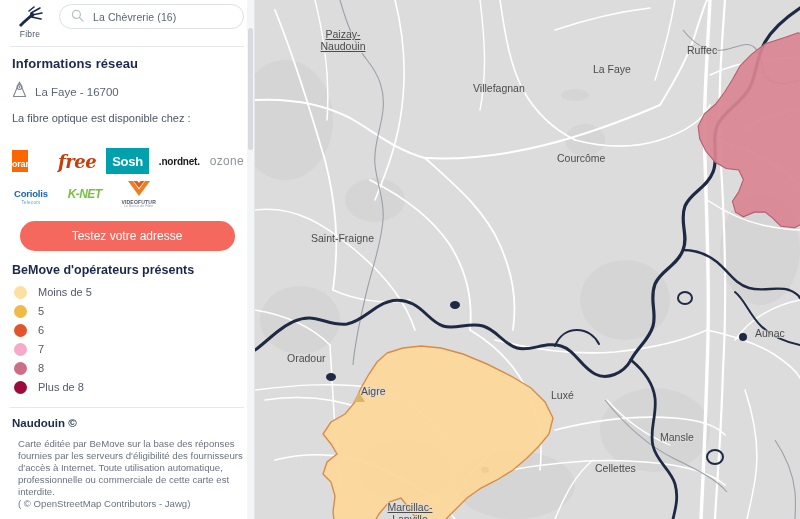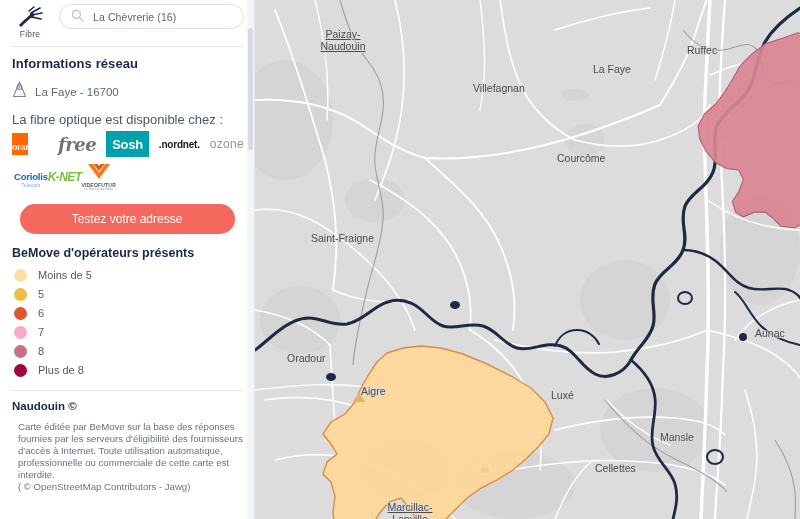"La fibre optique est disponible" .avail-line { font-size: 13px -> 11px; margin: 0 0 4px 2px -> 0 0 24px 2px }
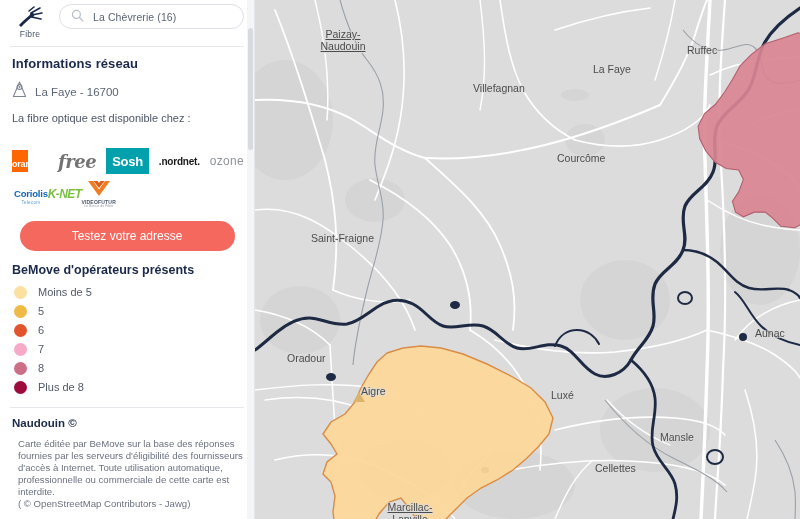"free" .lg-free { color: #737373 -> #c2410c }
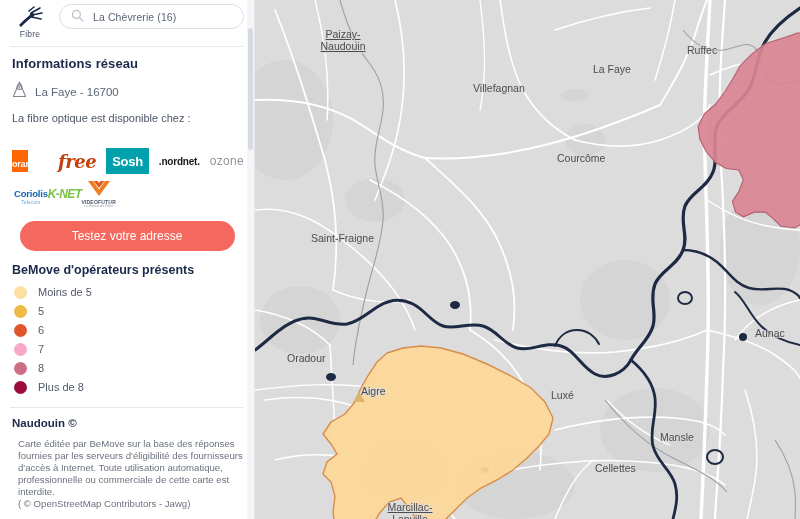"Coriolis" .logo-row.r2 { gap: 0 -> 20px }
